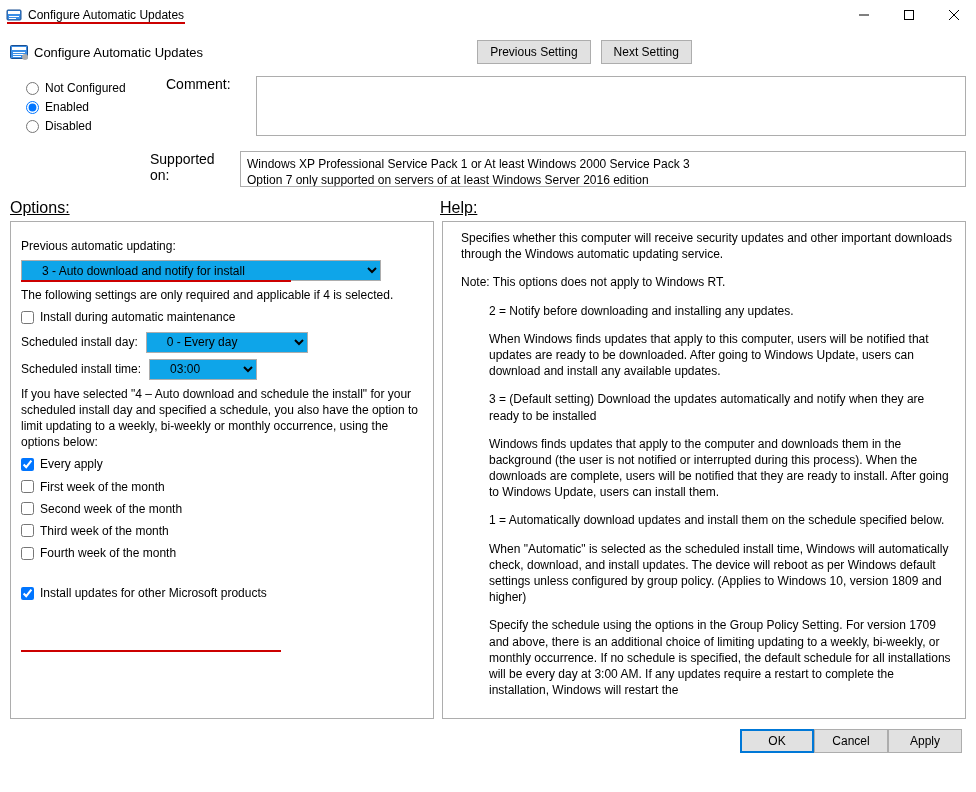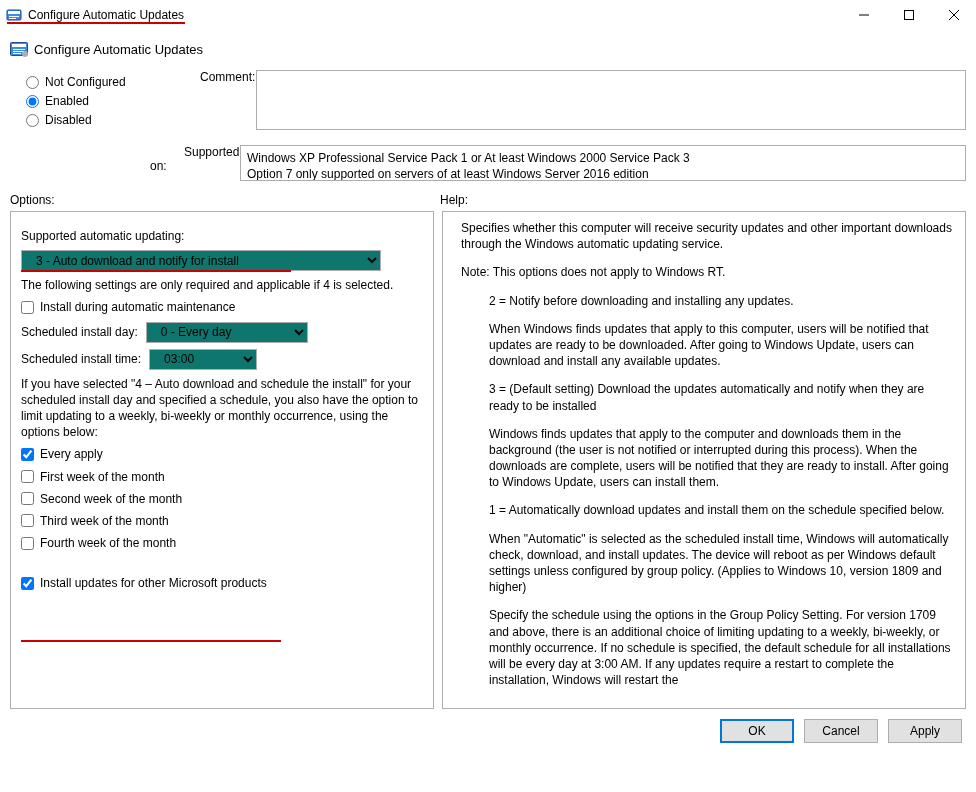"Previous Setting" div.nav-buttons { html: none -> <div> <button>Previous Setting</button> <button>Next Setting</button> </div> }
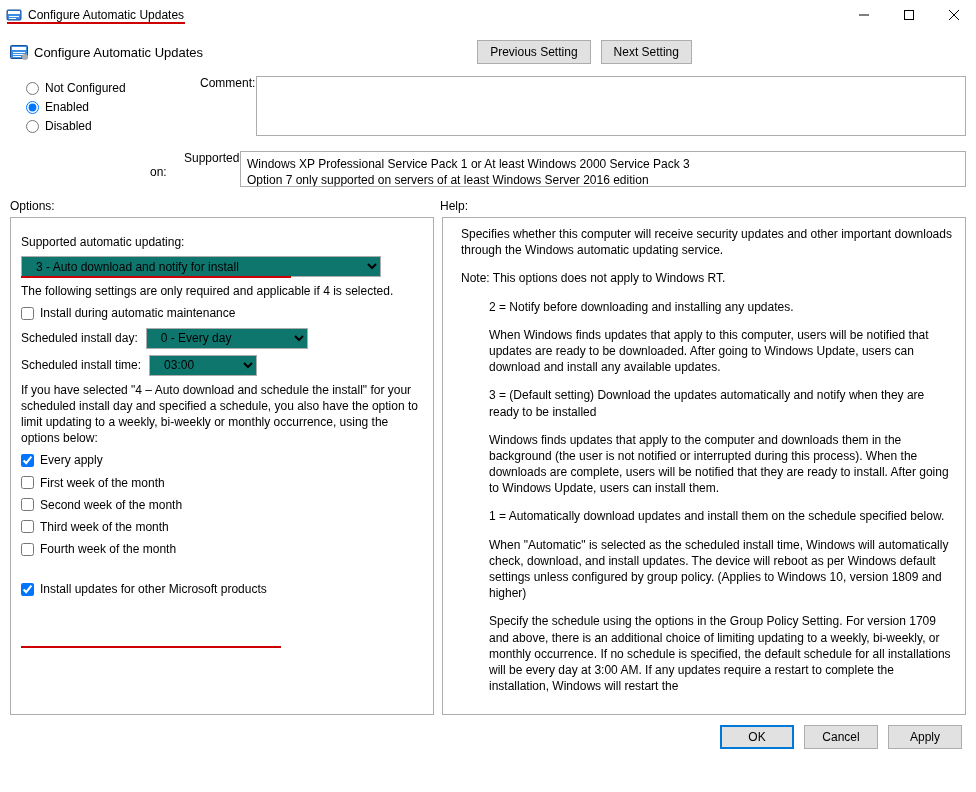"Comment:" .label-text { font-size: 12px -> 14px; margin-left: 34px -> none }
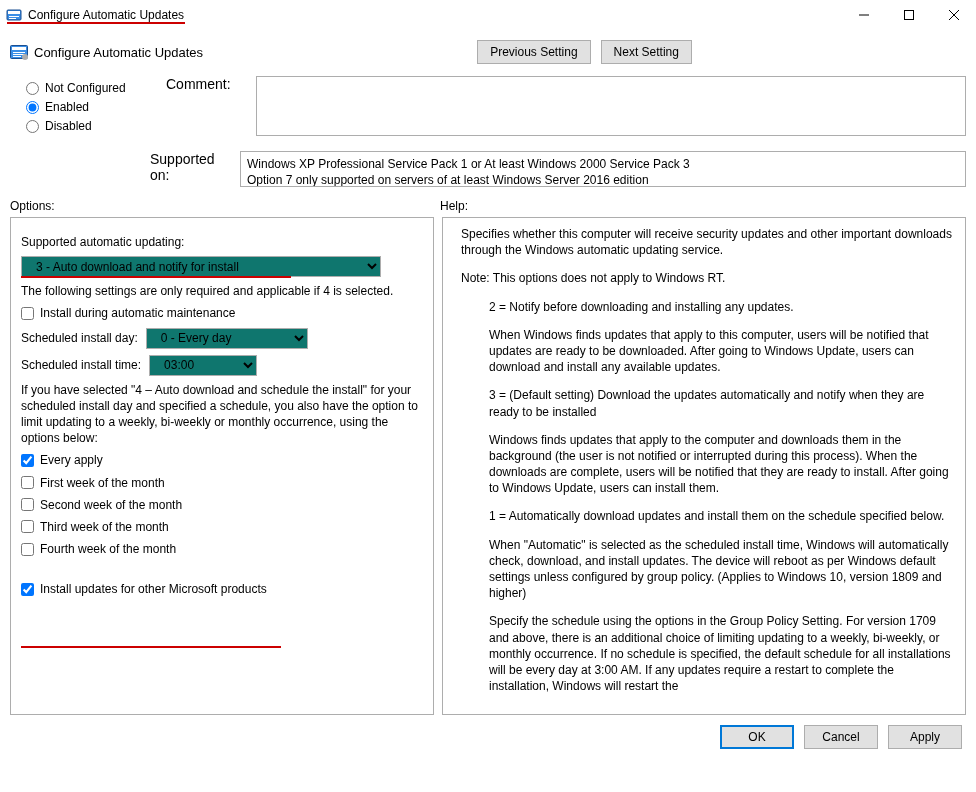"Options:" .panels-header > div { font-size: 12px -> 16px; text-decoration: none -> underline }
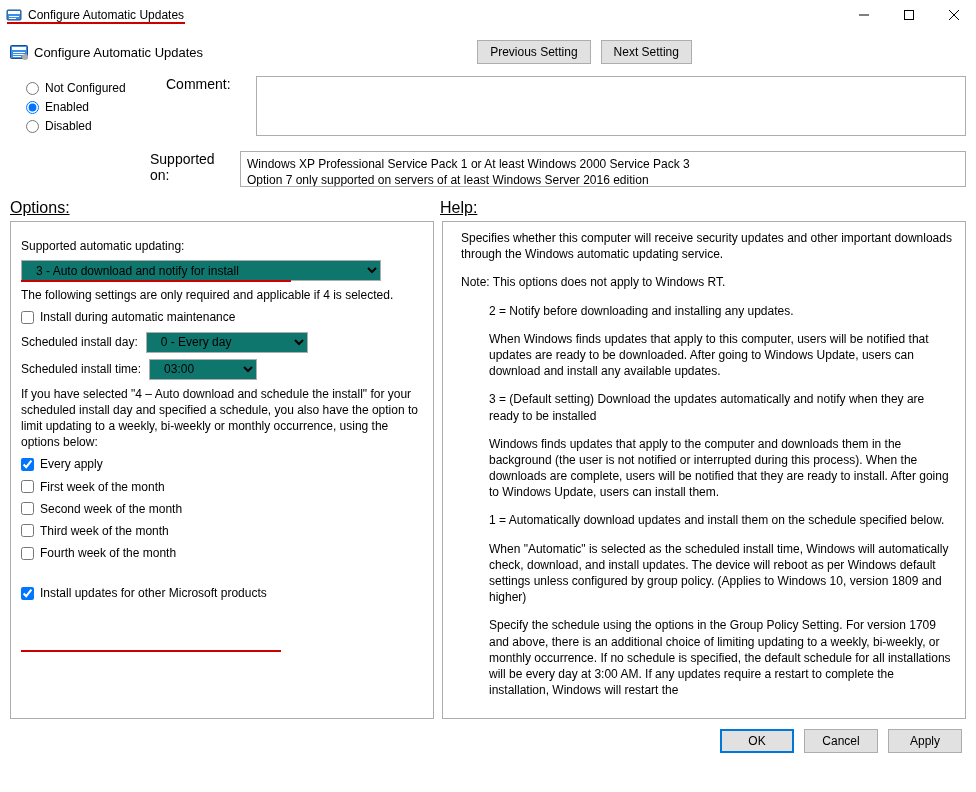"Supported automatic updating:" div.opt-line { text: Supported -> Previous }
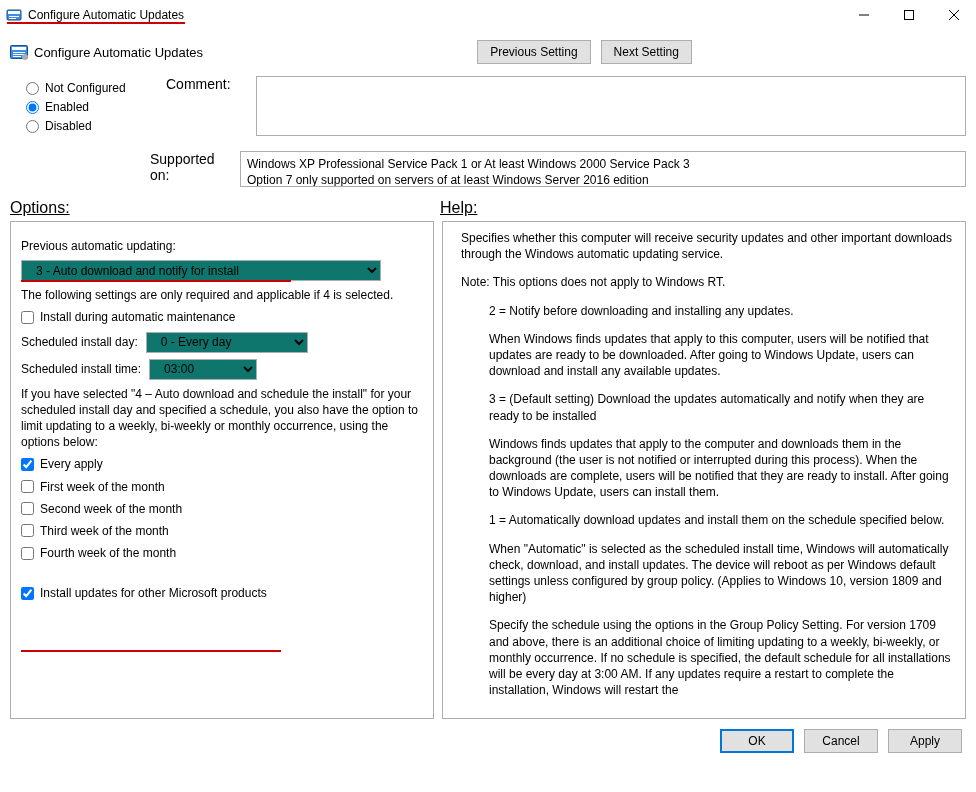"3 - Auto download and" select.combo { background: #0f766e -> #0ea5e9; padding: 1px 10px -> 1px 16px }
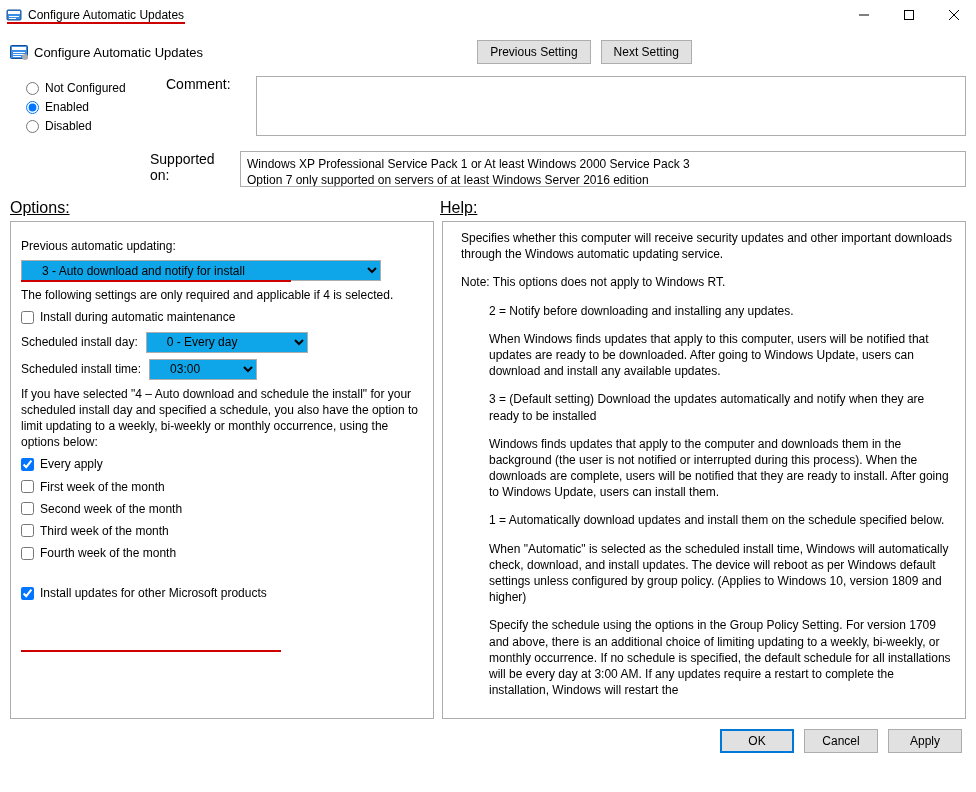"OK" .footer { gap: 10px -> none }
